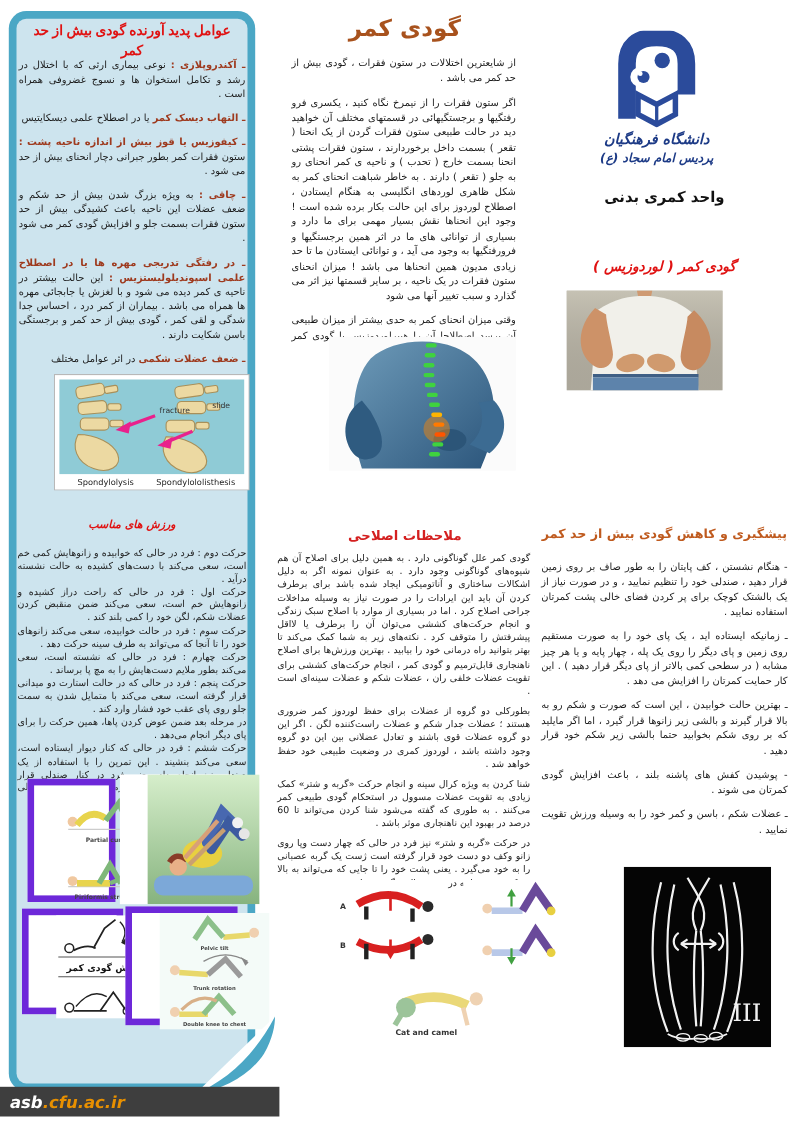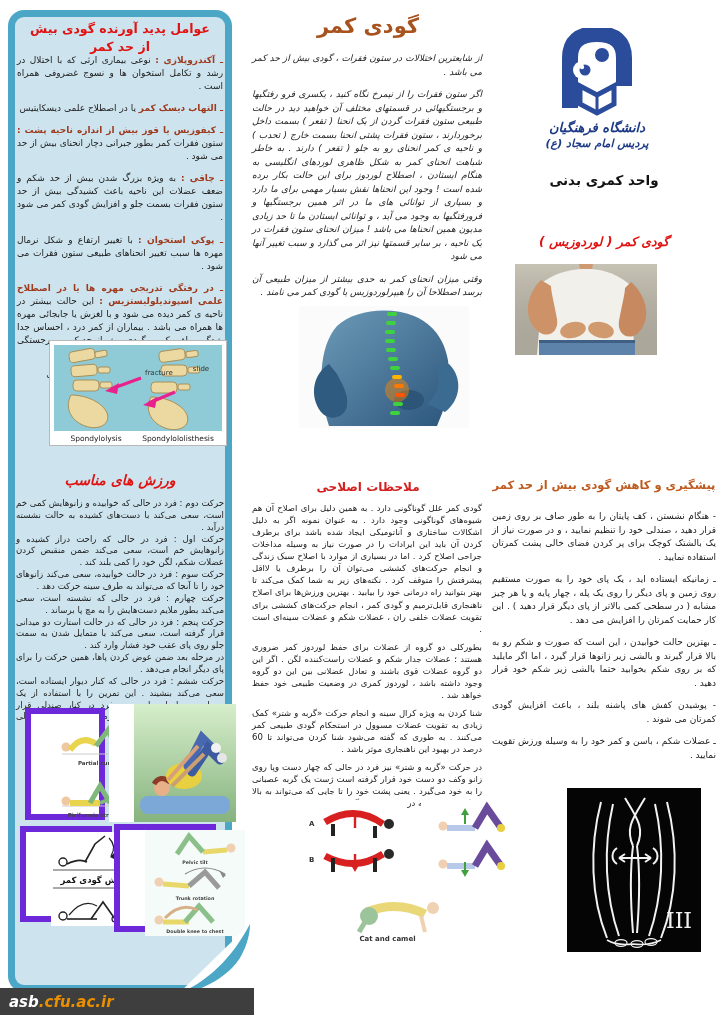"عوامل پدید آورنده گودی بیش" .panel-title { font-family: none -> Liberation Serif, serif }
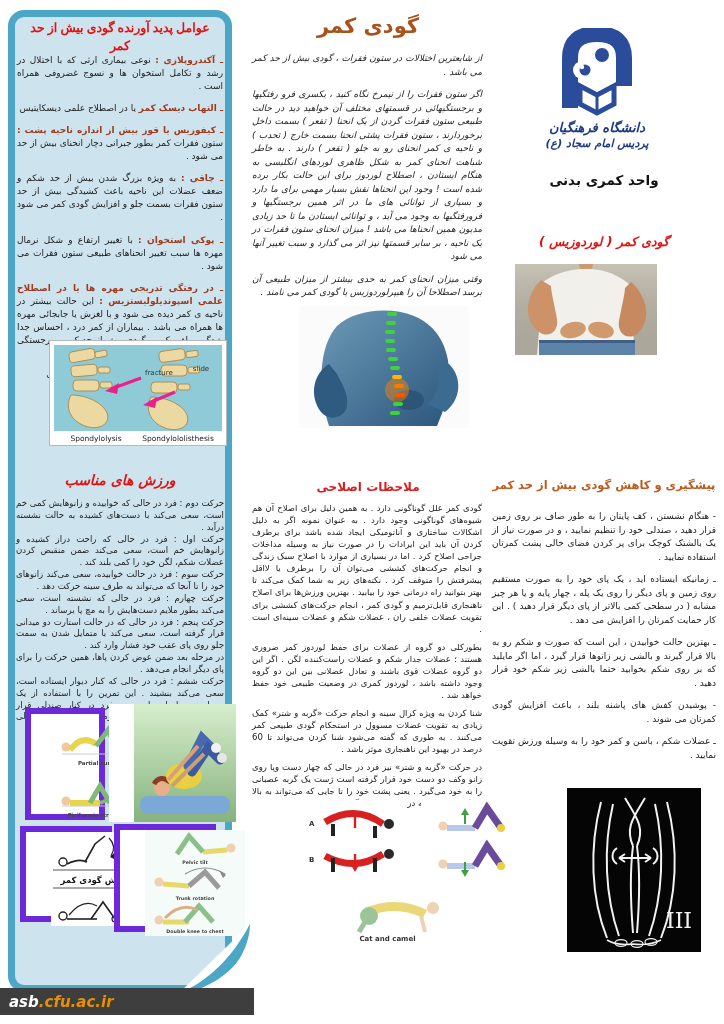"از شایعترین اختلالات در ستون" .mid-paras p { font-style: italic -> none; margin: 0 0 9px -> 0 13px 9px }
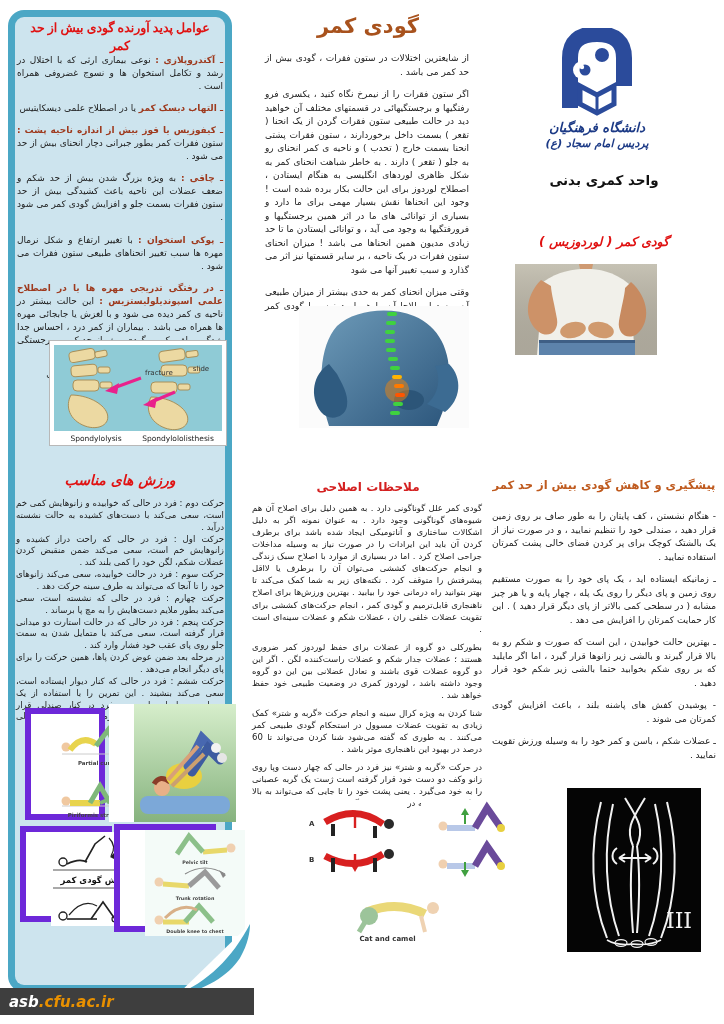"ـ پوکی استخوان : با" p.cause { html: <p><b>ـ پوکی استخوان :</b> <span>با تغییر ارتفاع و شکل نرمال مهره ها سبب تغییر انحناهای طبیعی ستون فقرات می شود .</span></p> -> none }
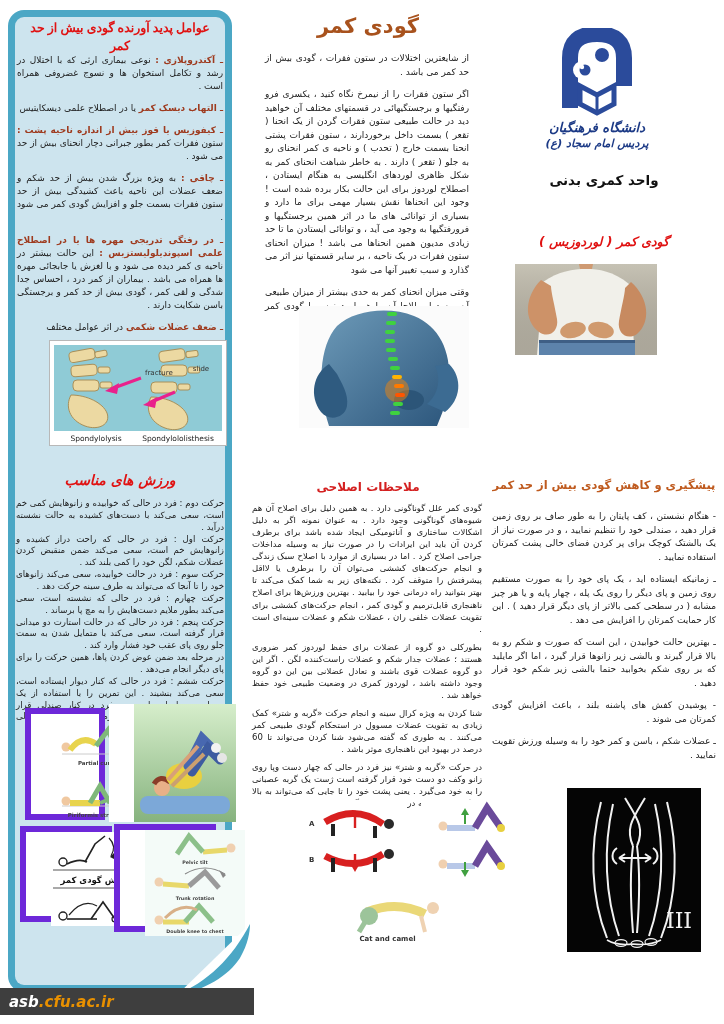"ورزش های مناسب" .ex-title { font-size: 14px -> 10px }
